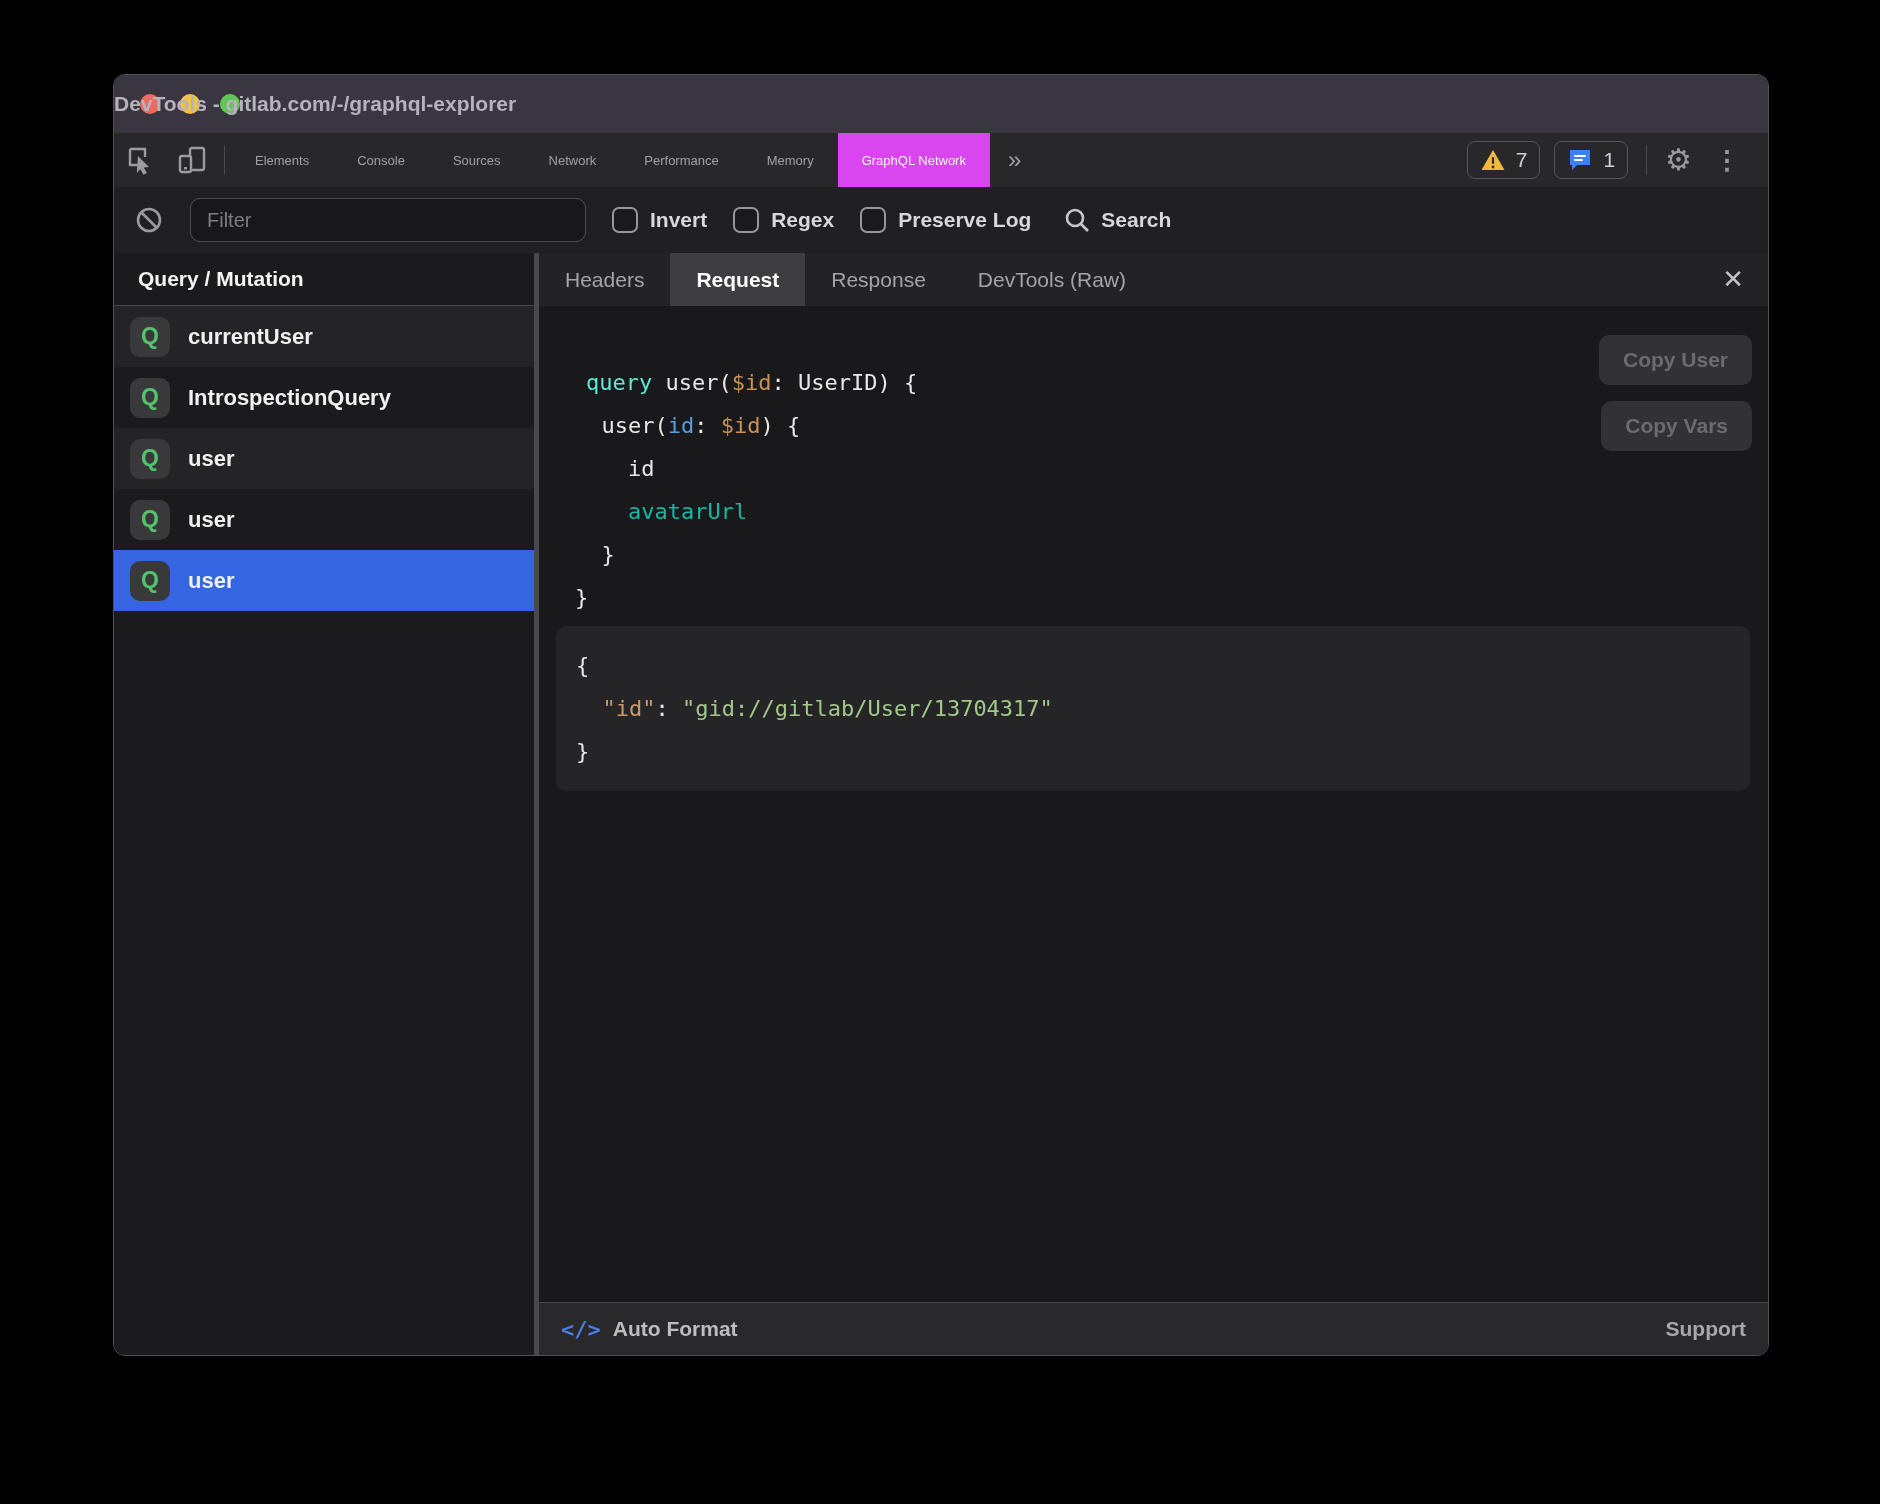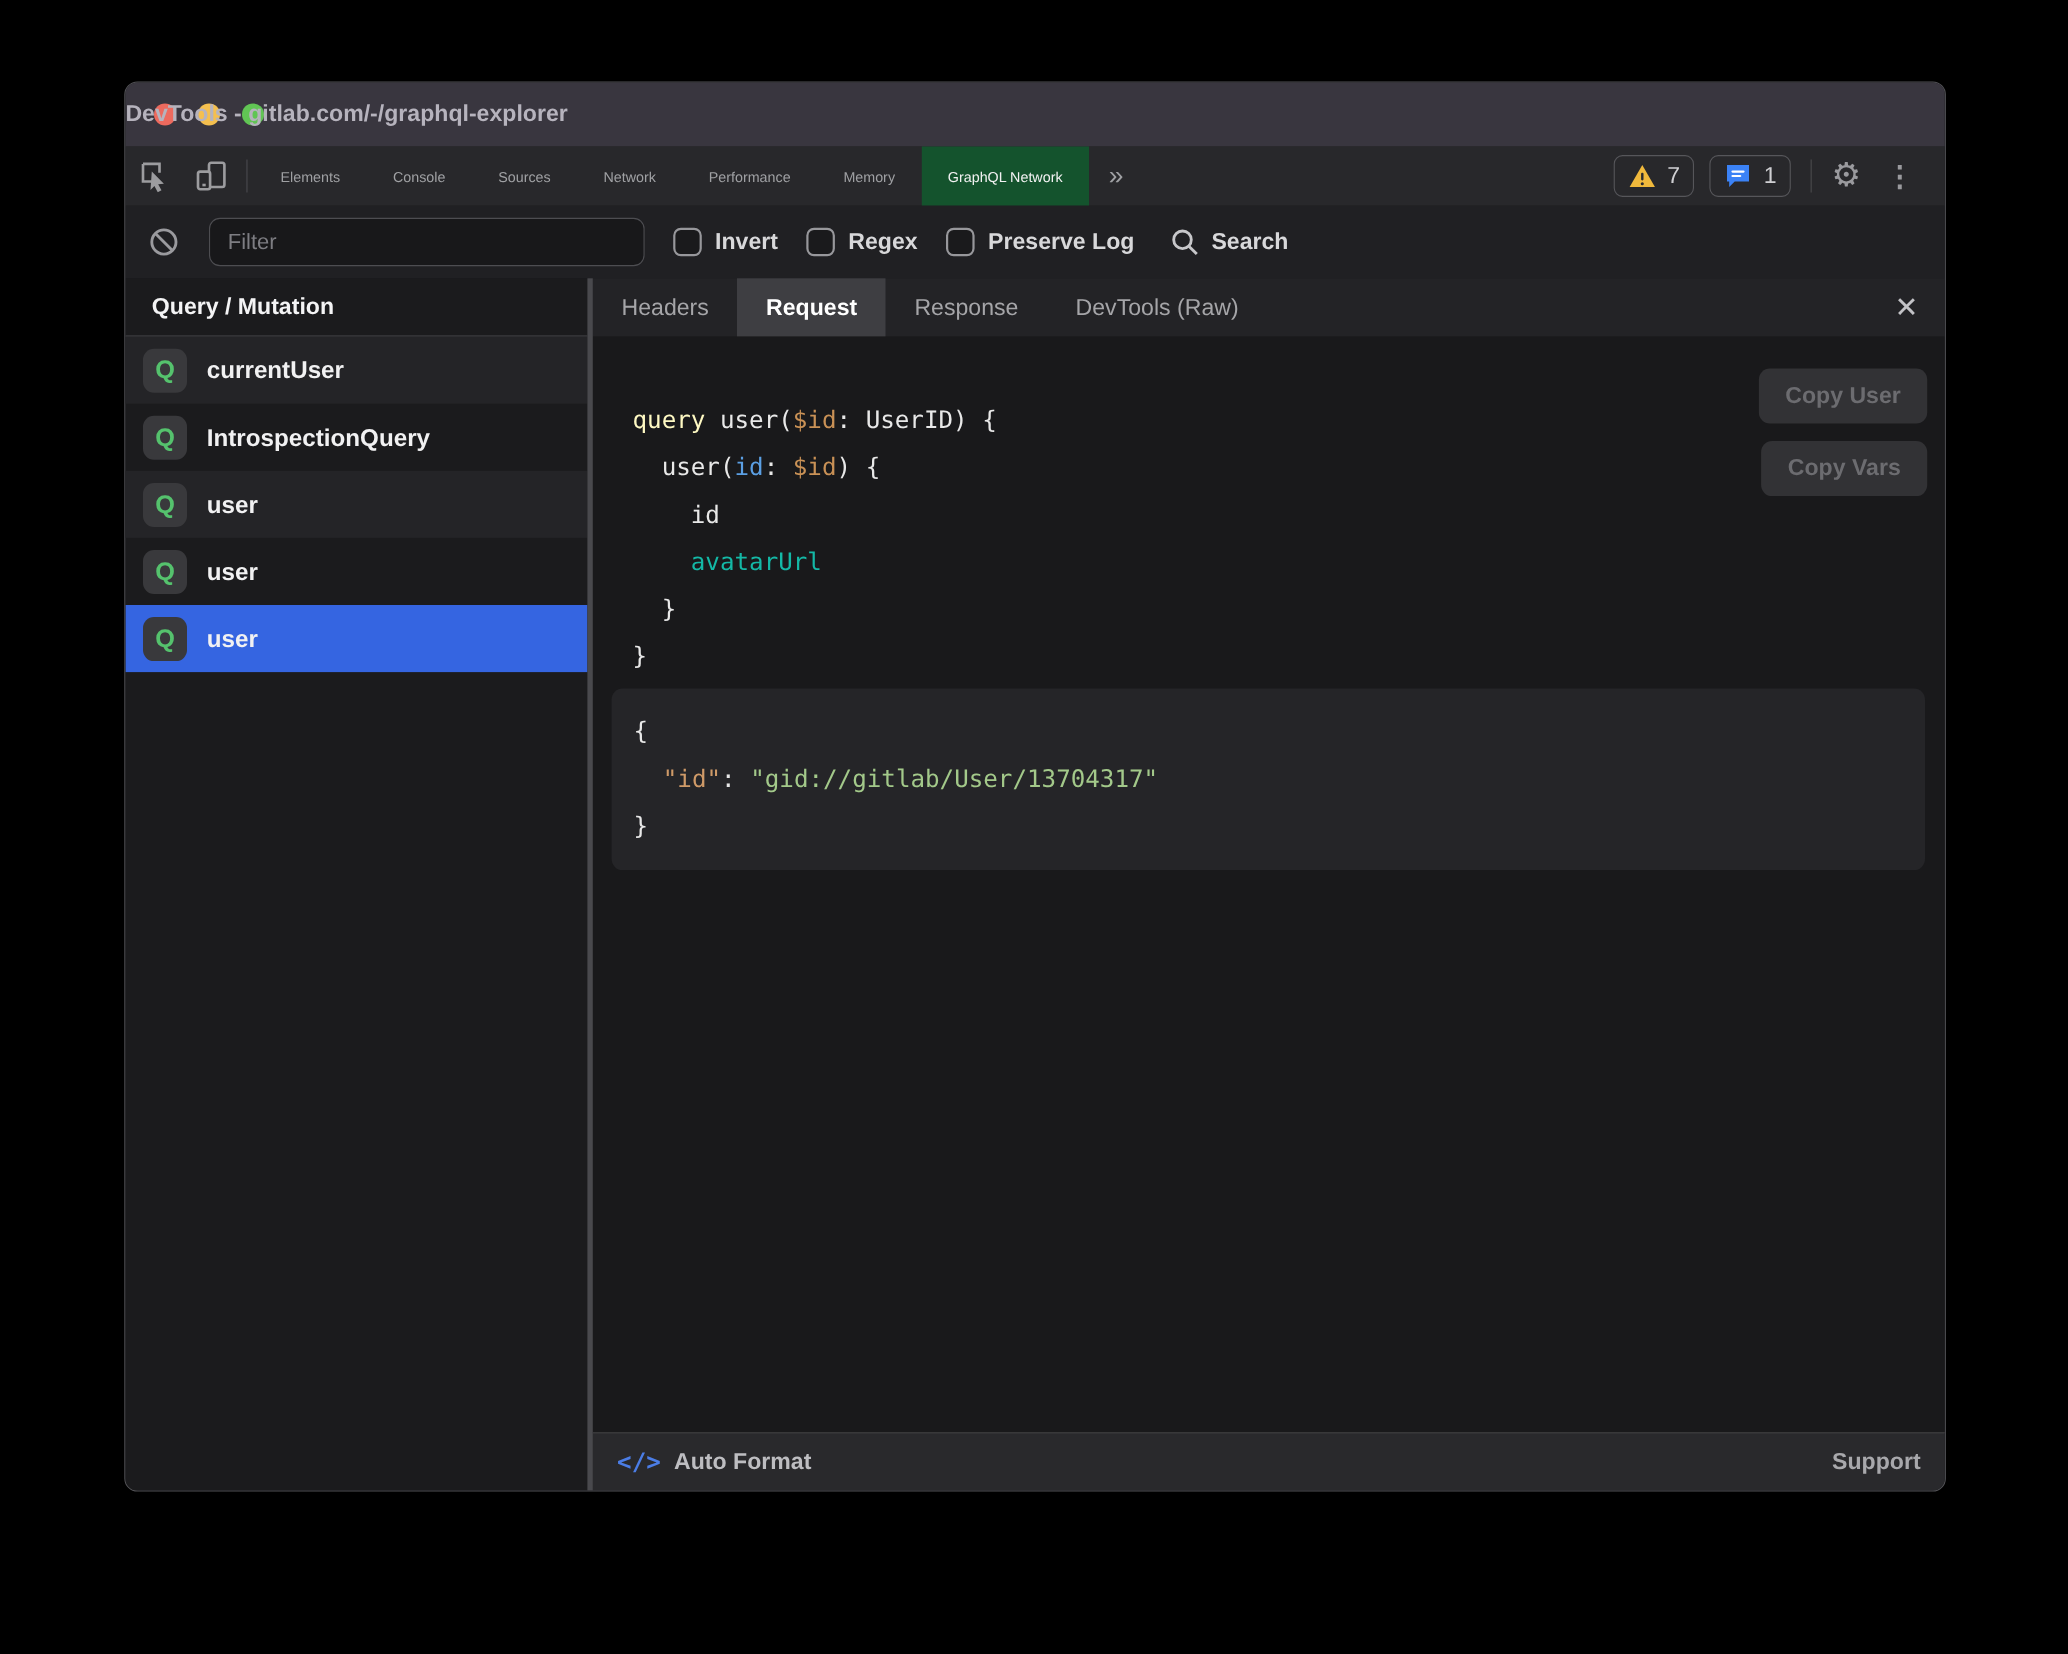"GraphQL Network" .tb-tab.active { background: #14532d -> #d946ef }
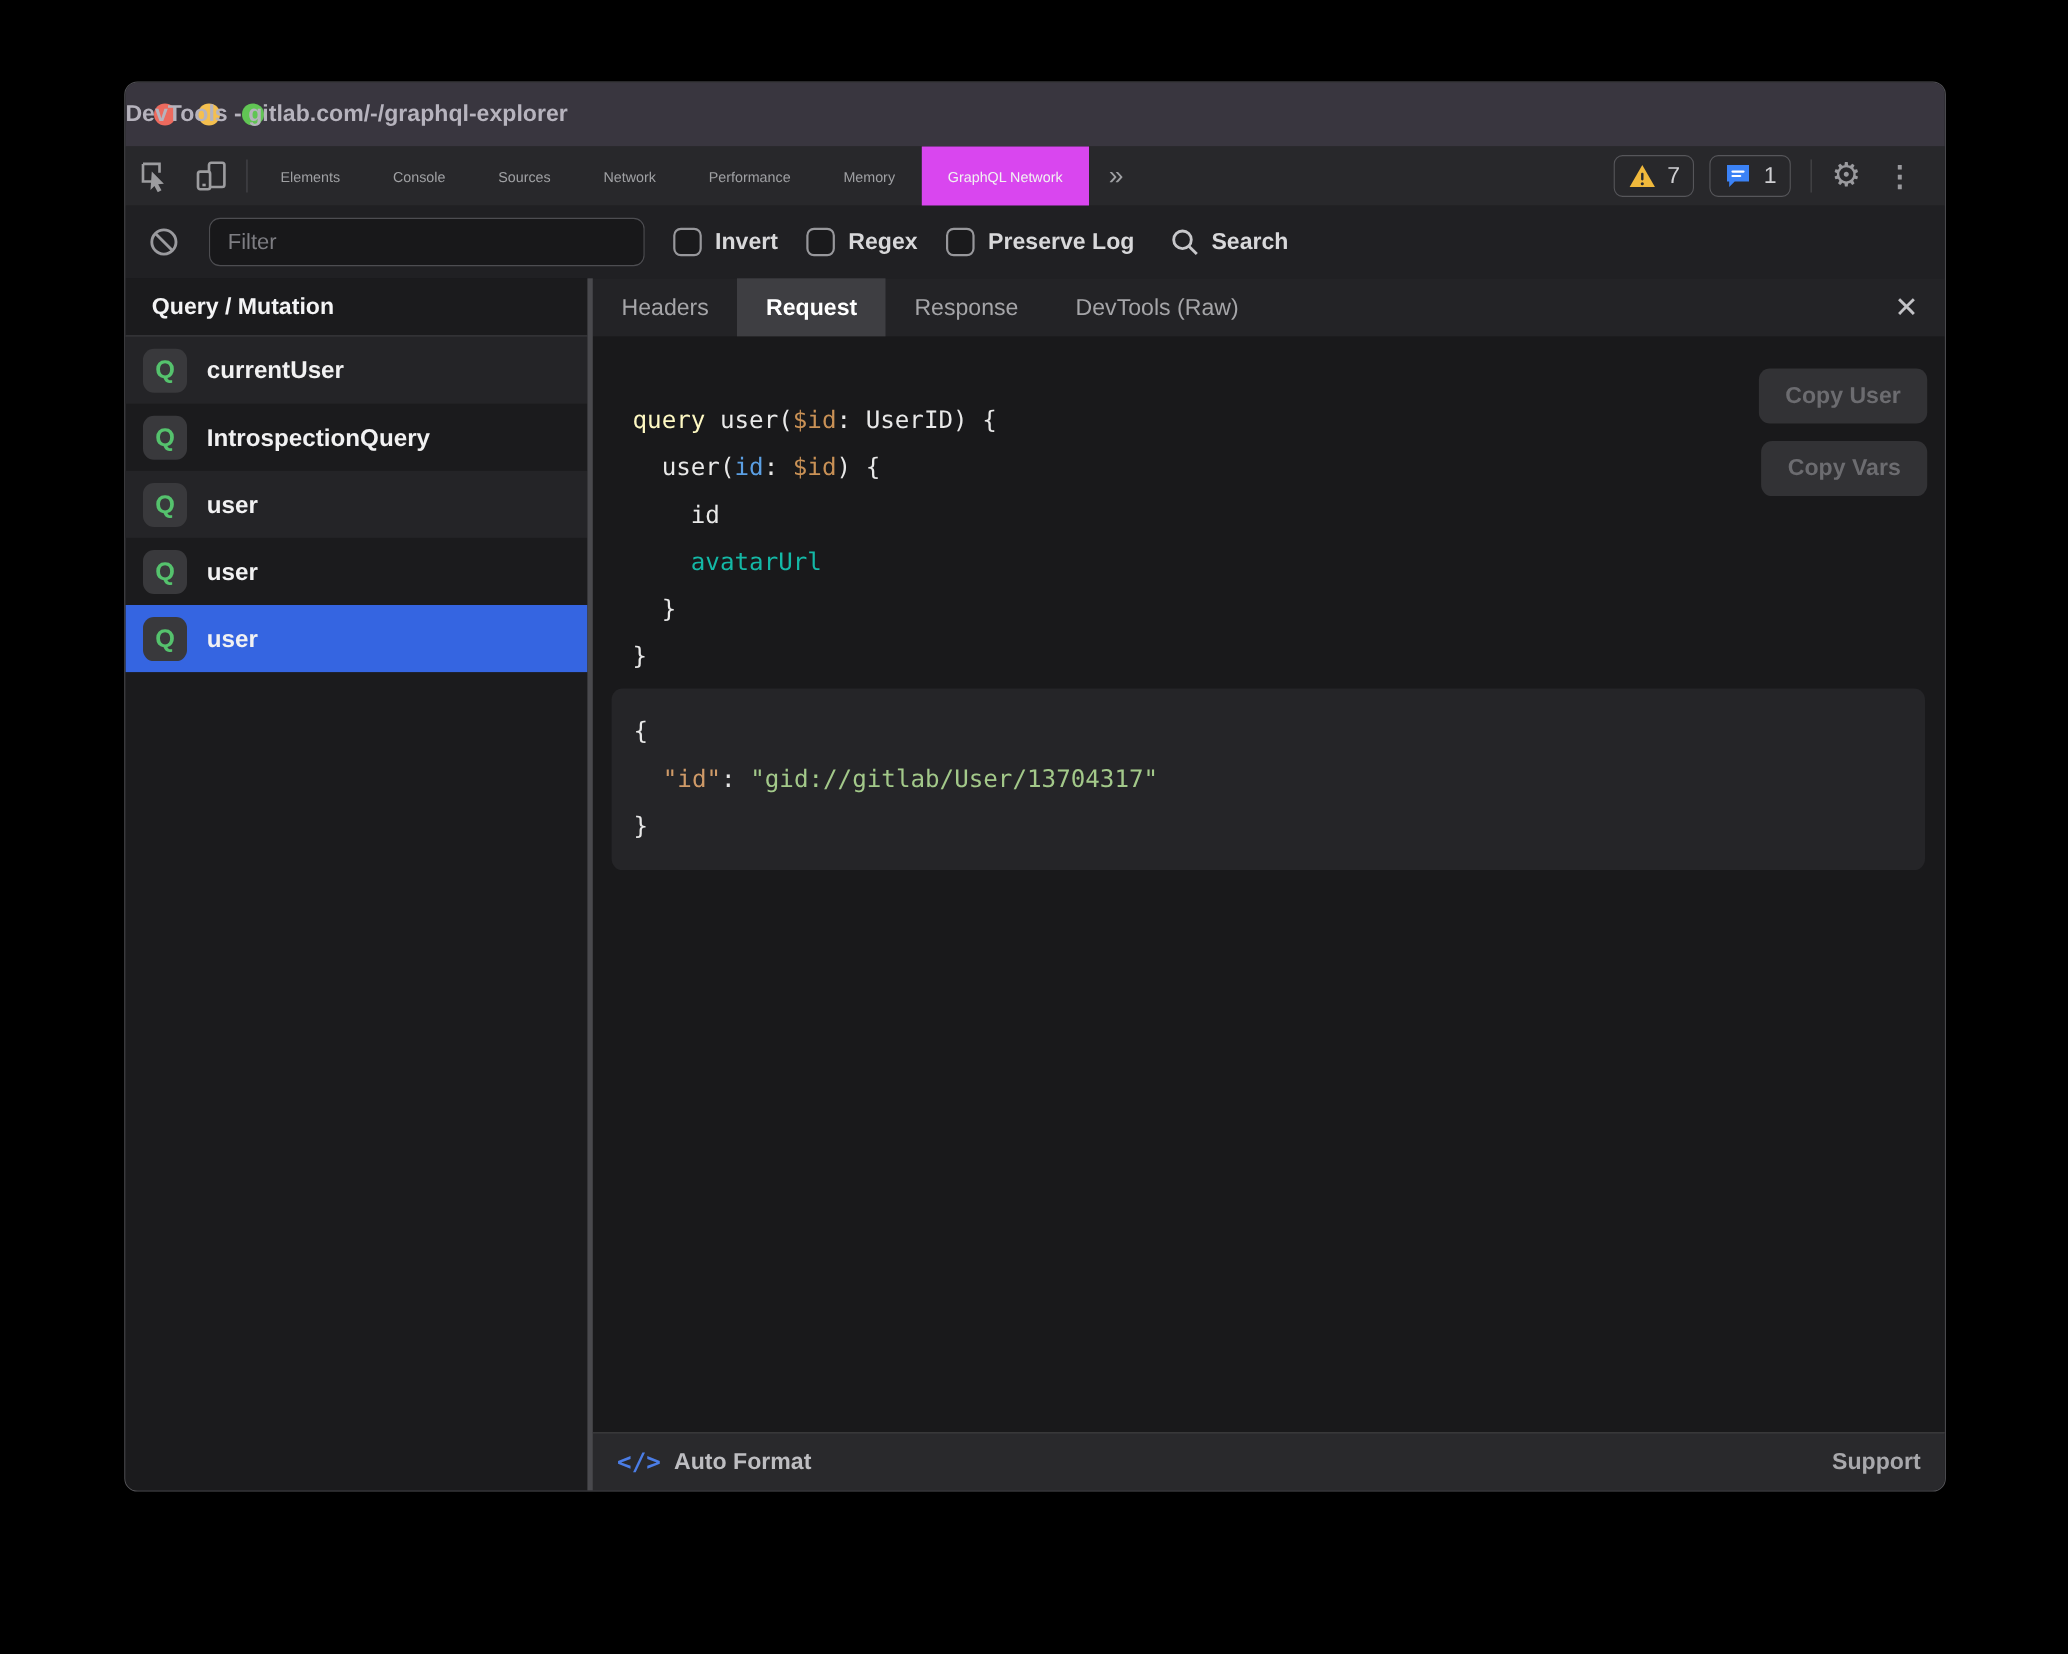"query" span { color: #fef9c3 -> #5eead4; margin-left: none -> 11px }
